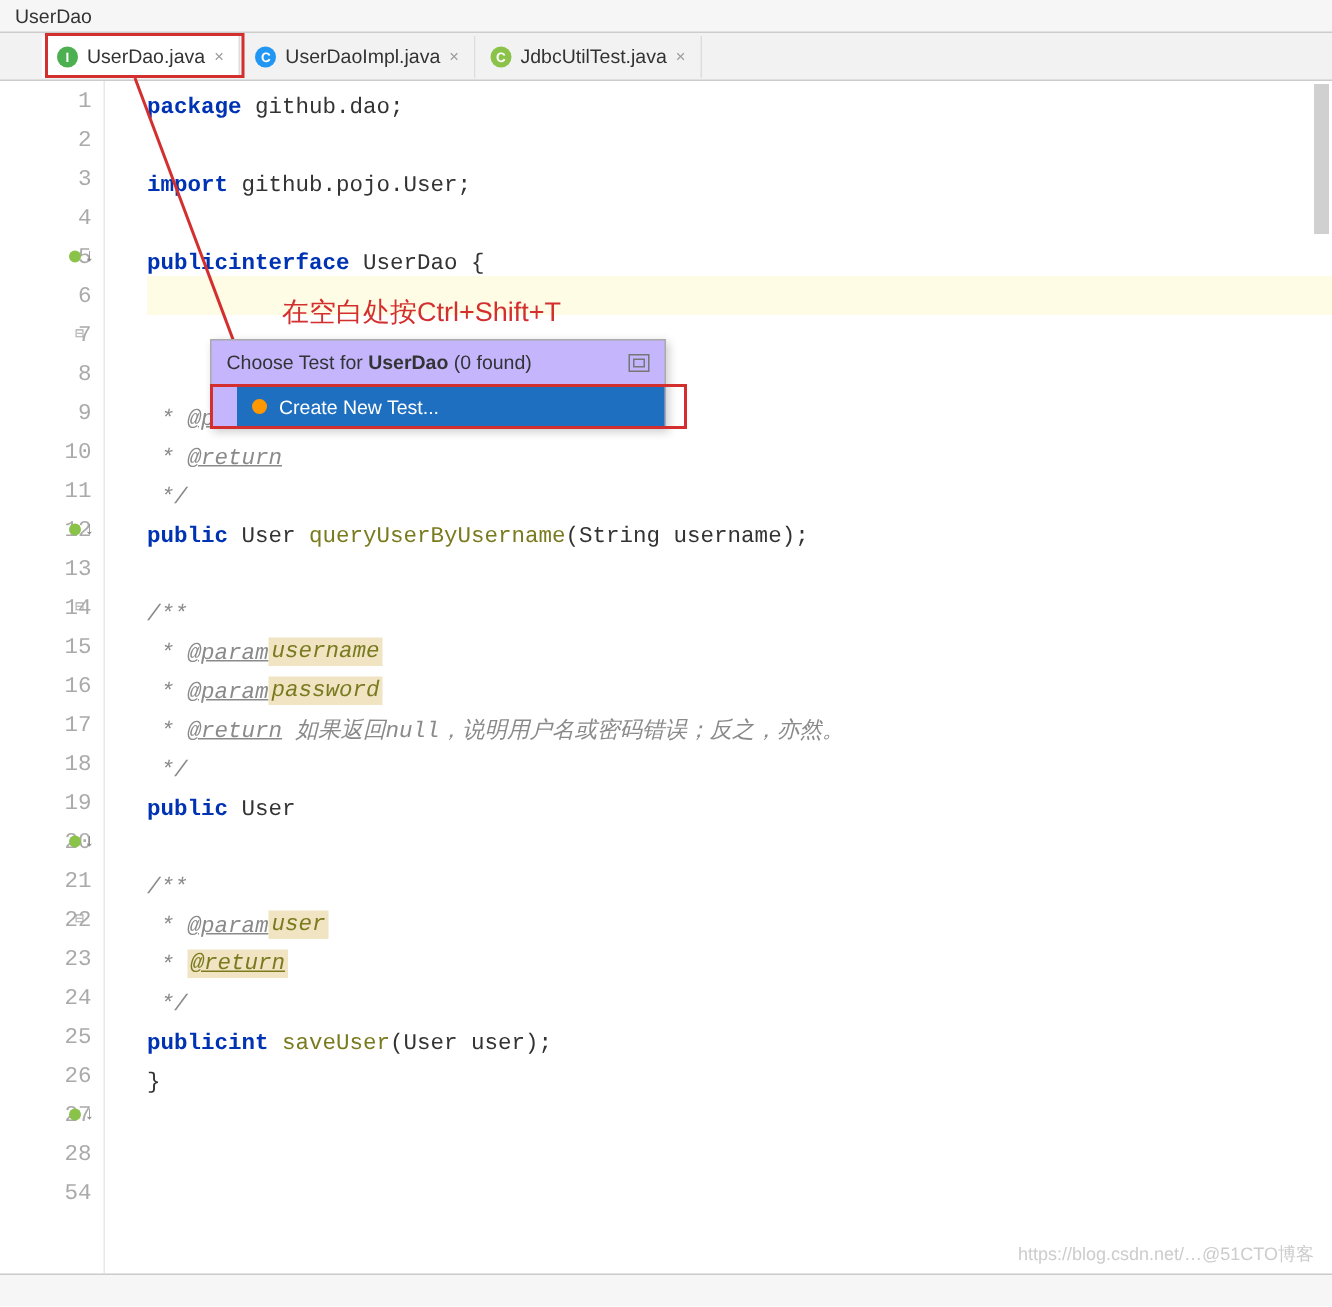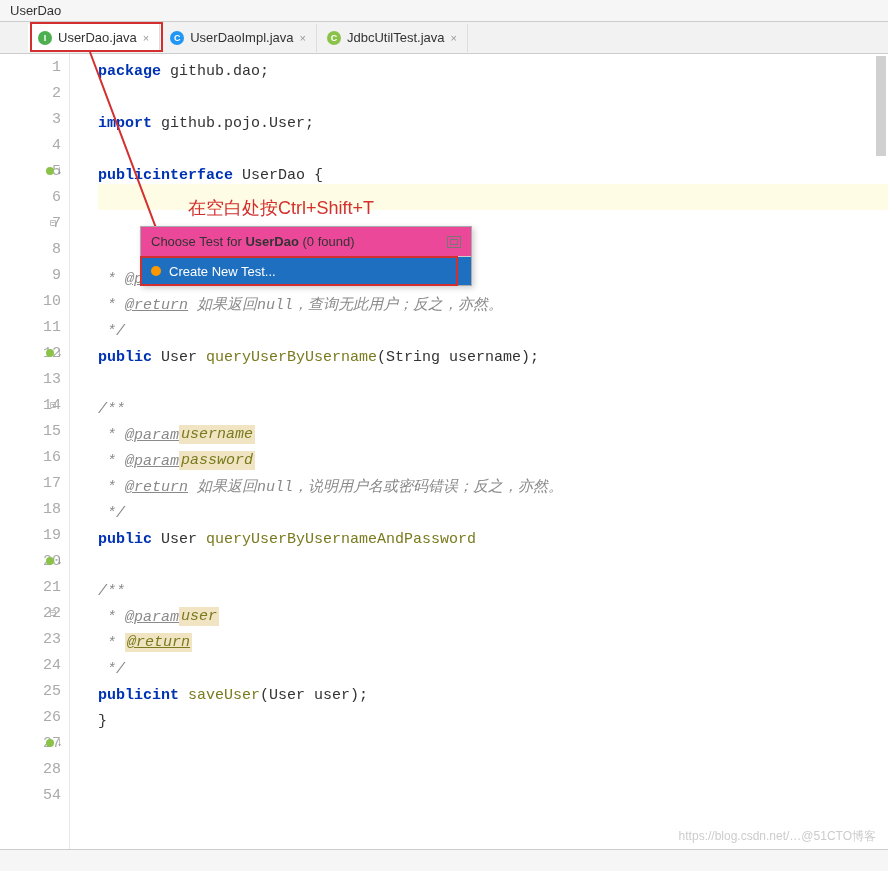"Choose Test for UserDao (0" .popup { background: #ec4899 -> #c4b5fd; width: 332px -> 304px }
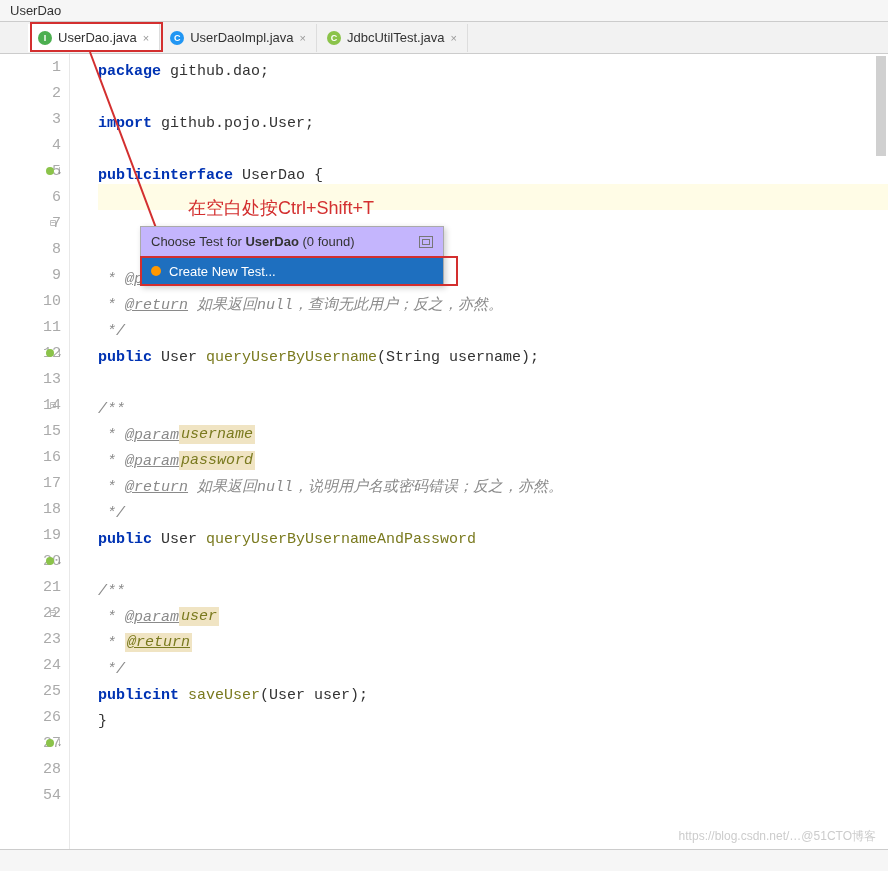"Create New Test..." .popup-item { margin-left: none -> 17px }
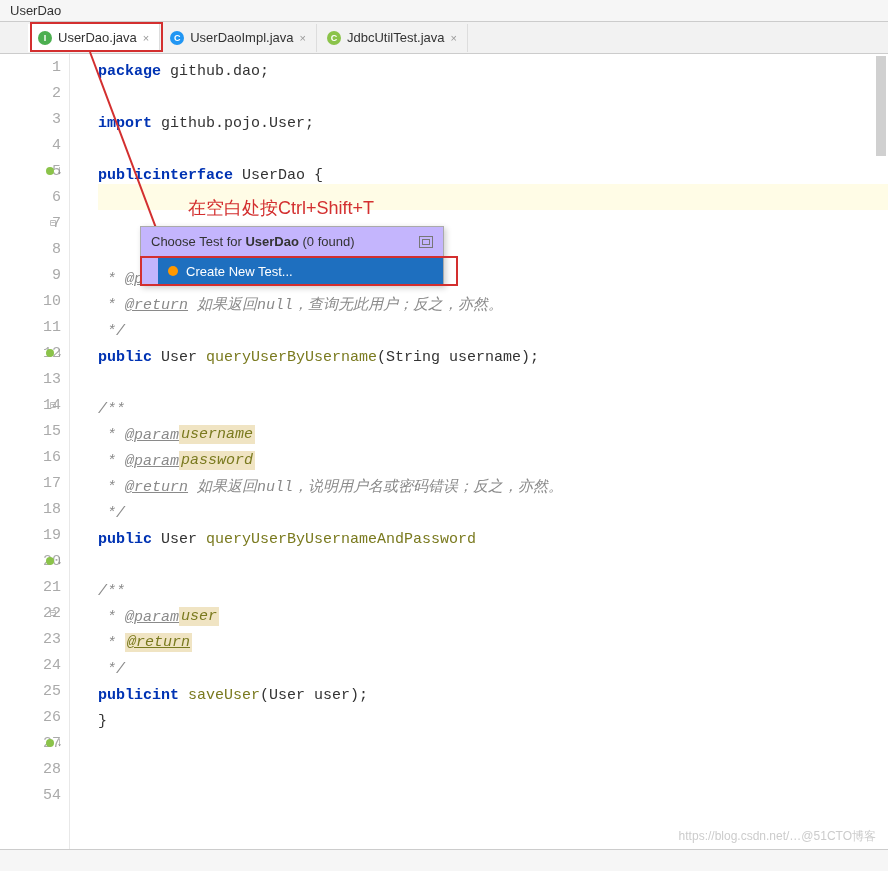"如果返回null，查询无此用户；反之，亦然。" span.comment { html: <span> 如果返回null，查询无此用户；反之，亦然。</span> -> none }
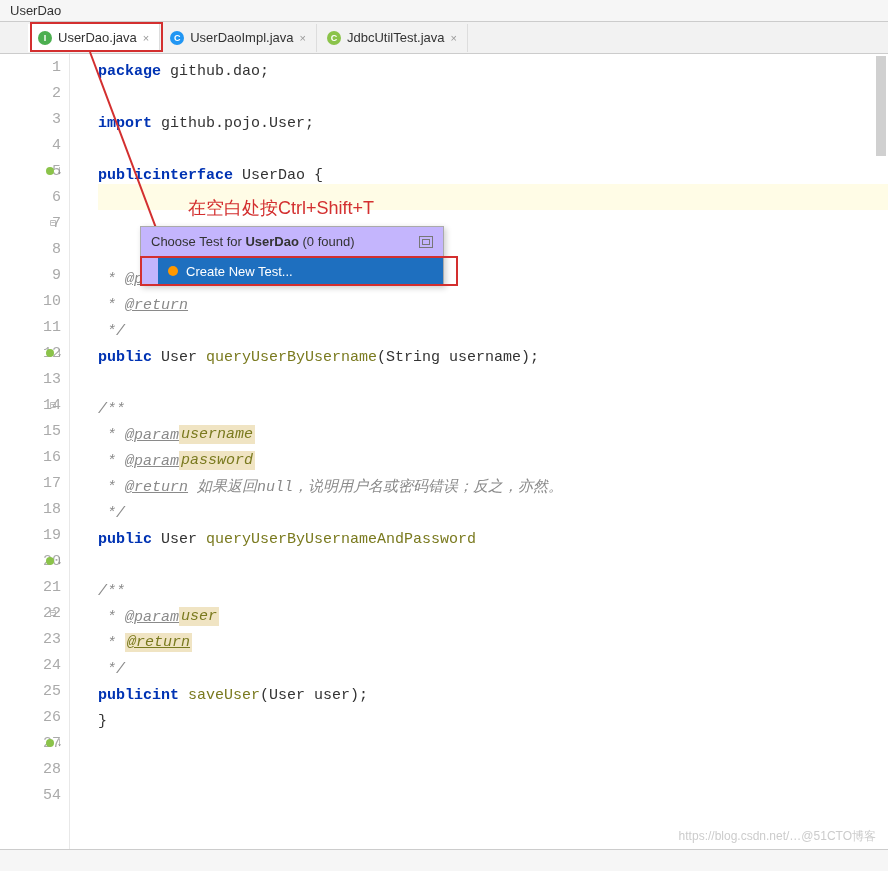"queryUserByUsernameAndPassword" span.method { html: <span>queryUserByUsernameAndPassword</span> -> none }
